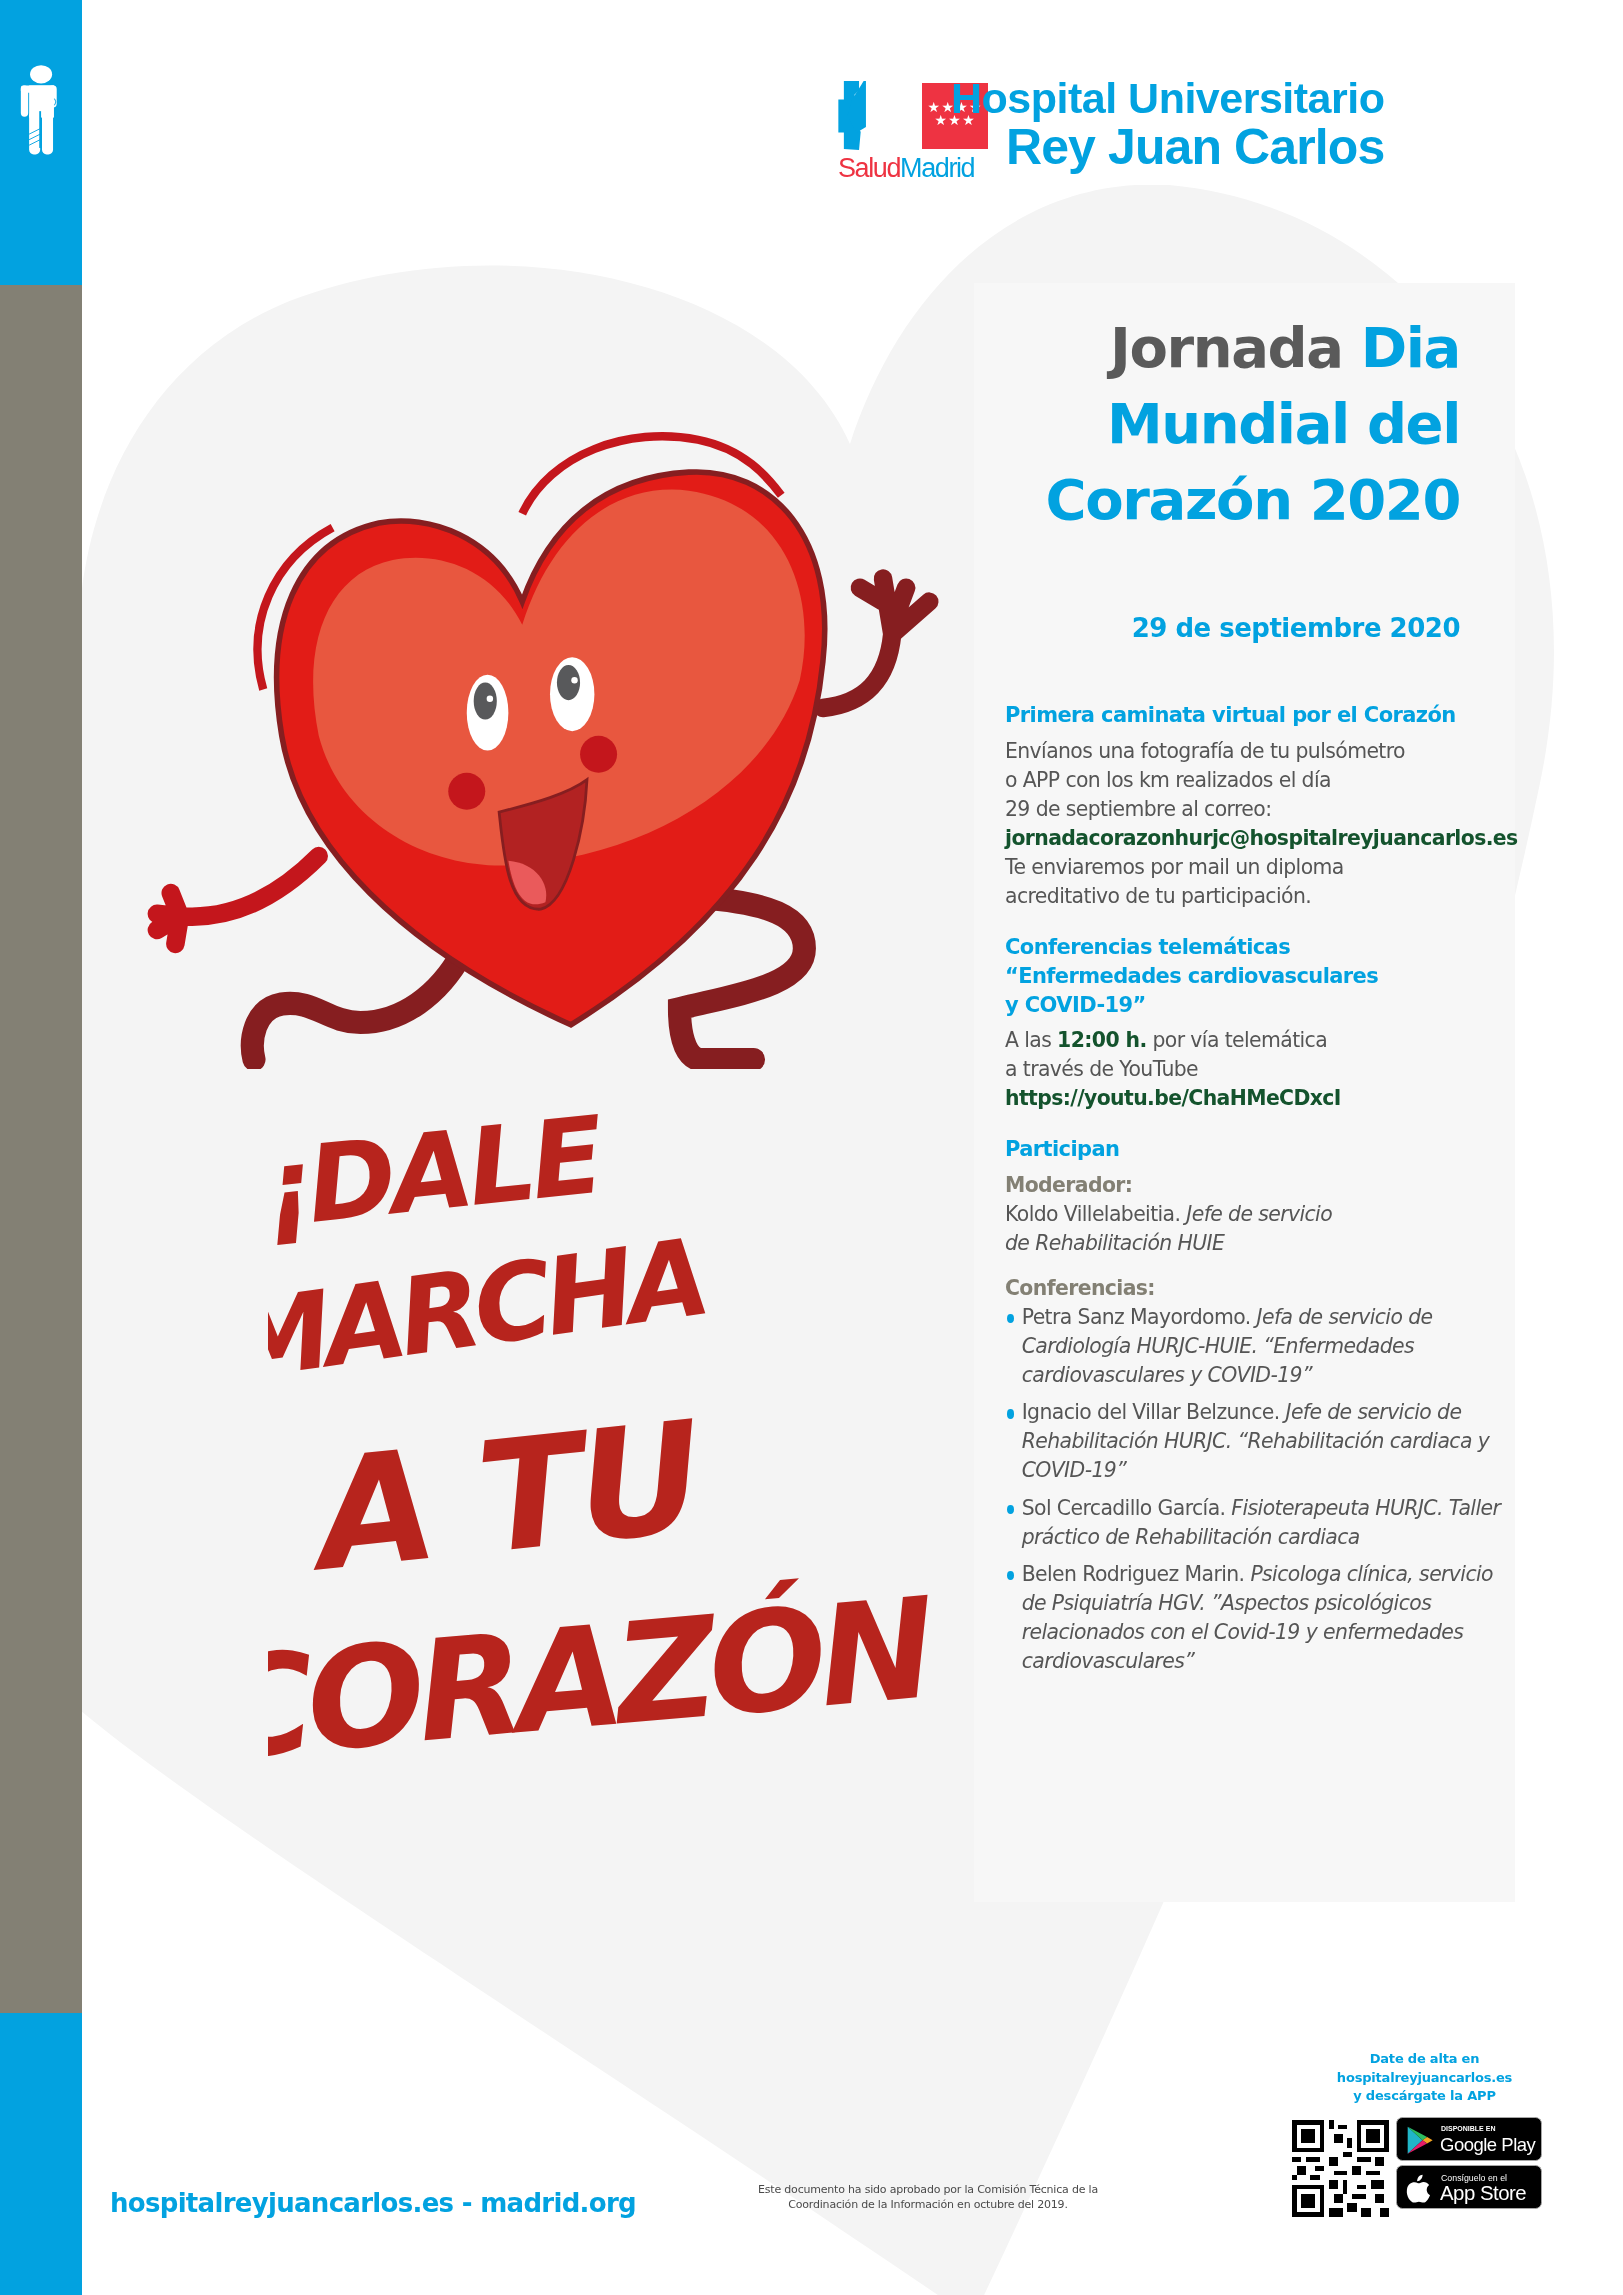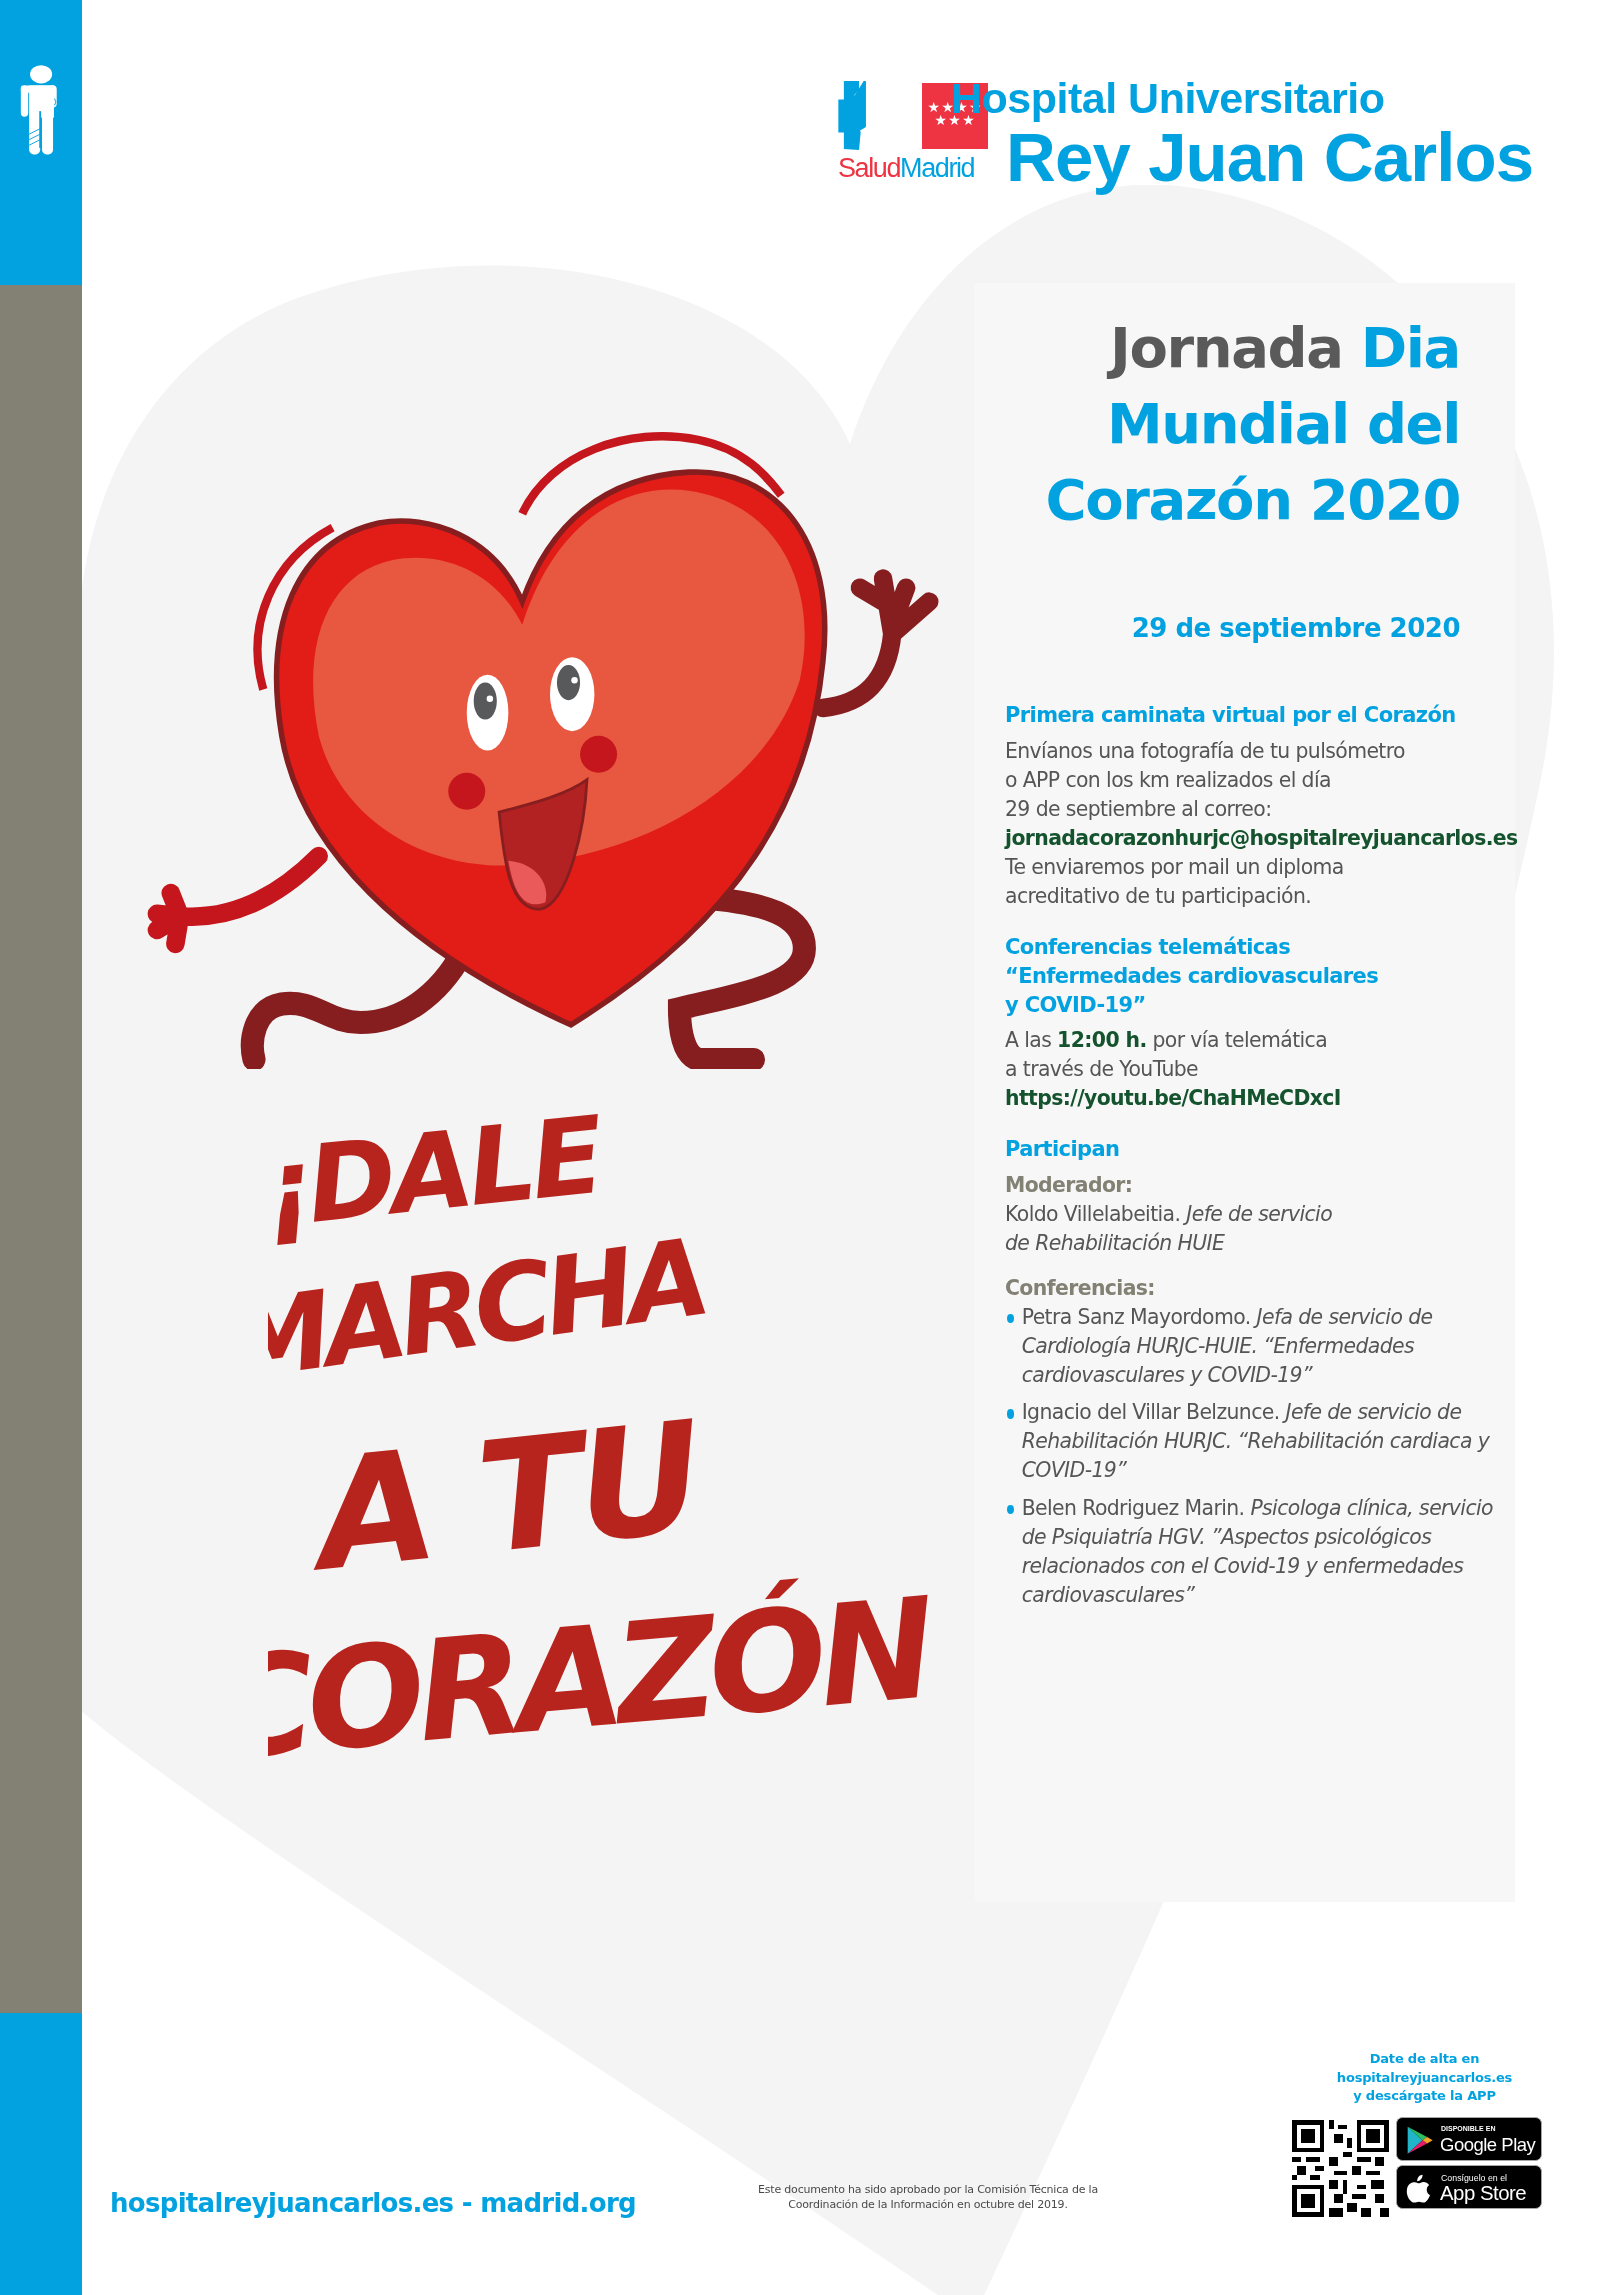"Rey Juan Carlos" .hosp-line2 { font-size: 69px -> 50px }
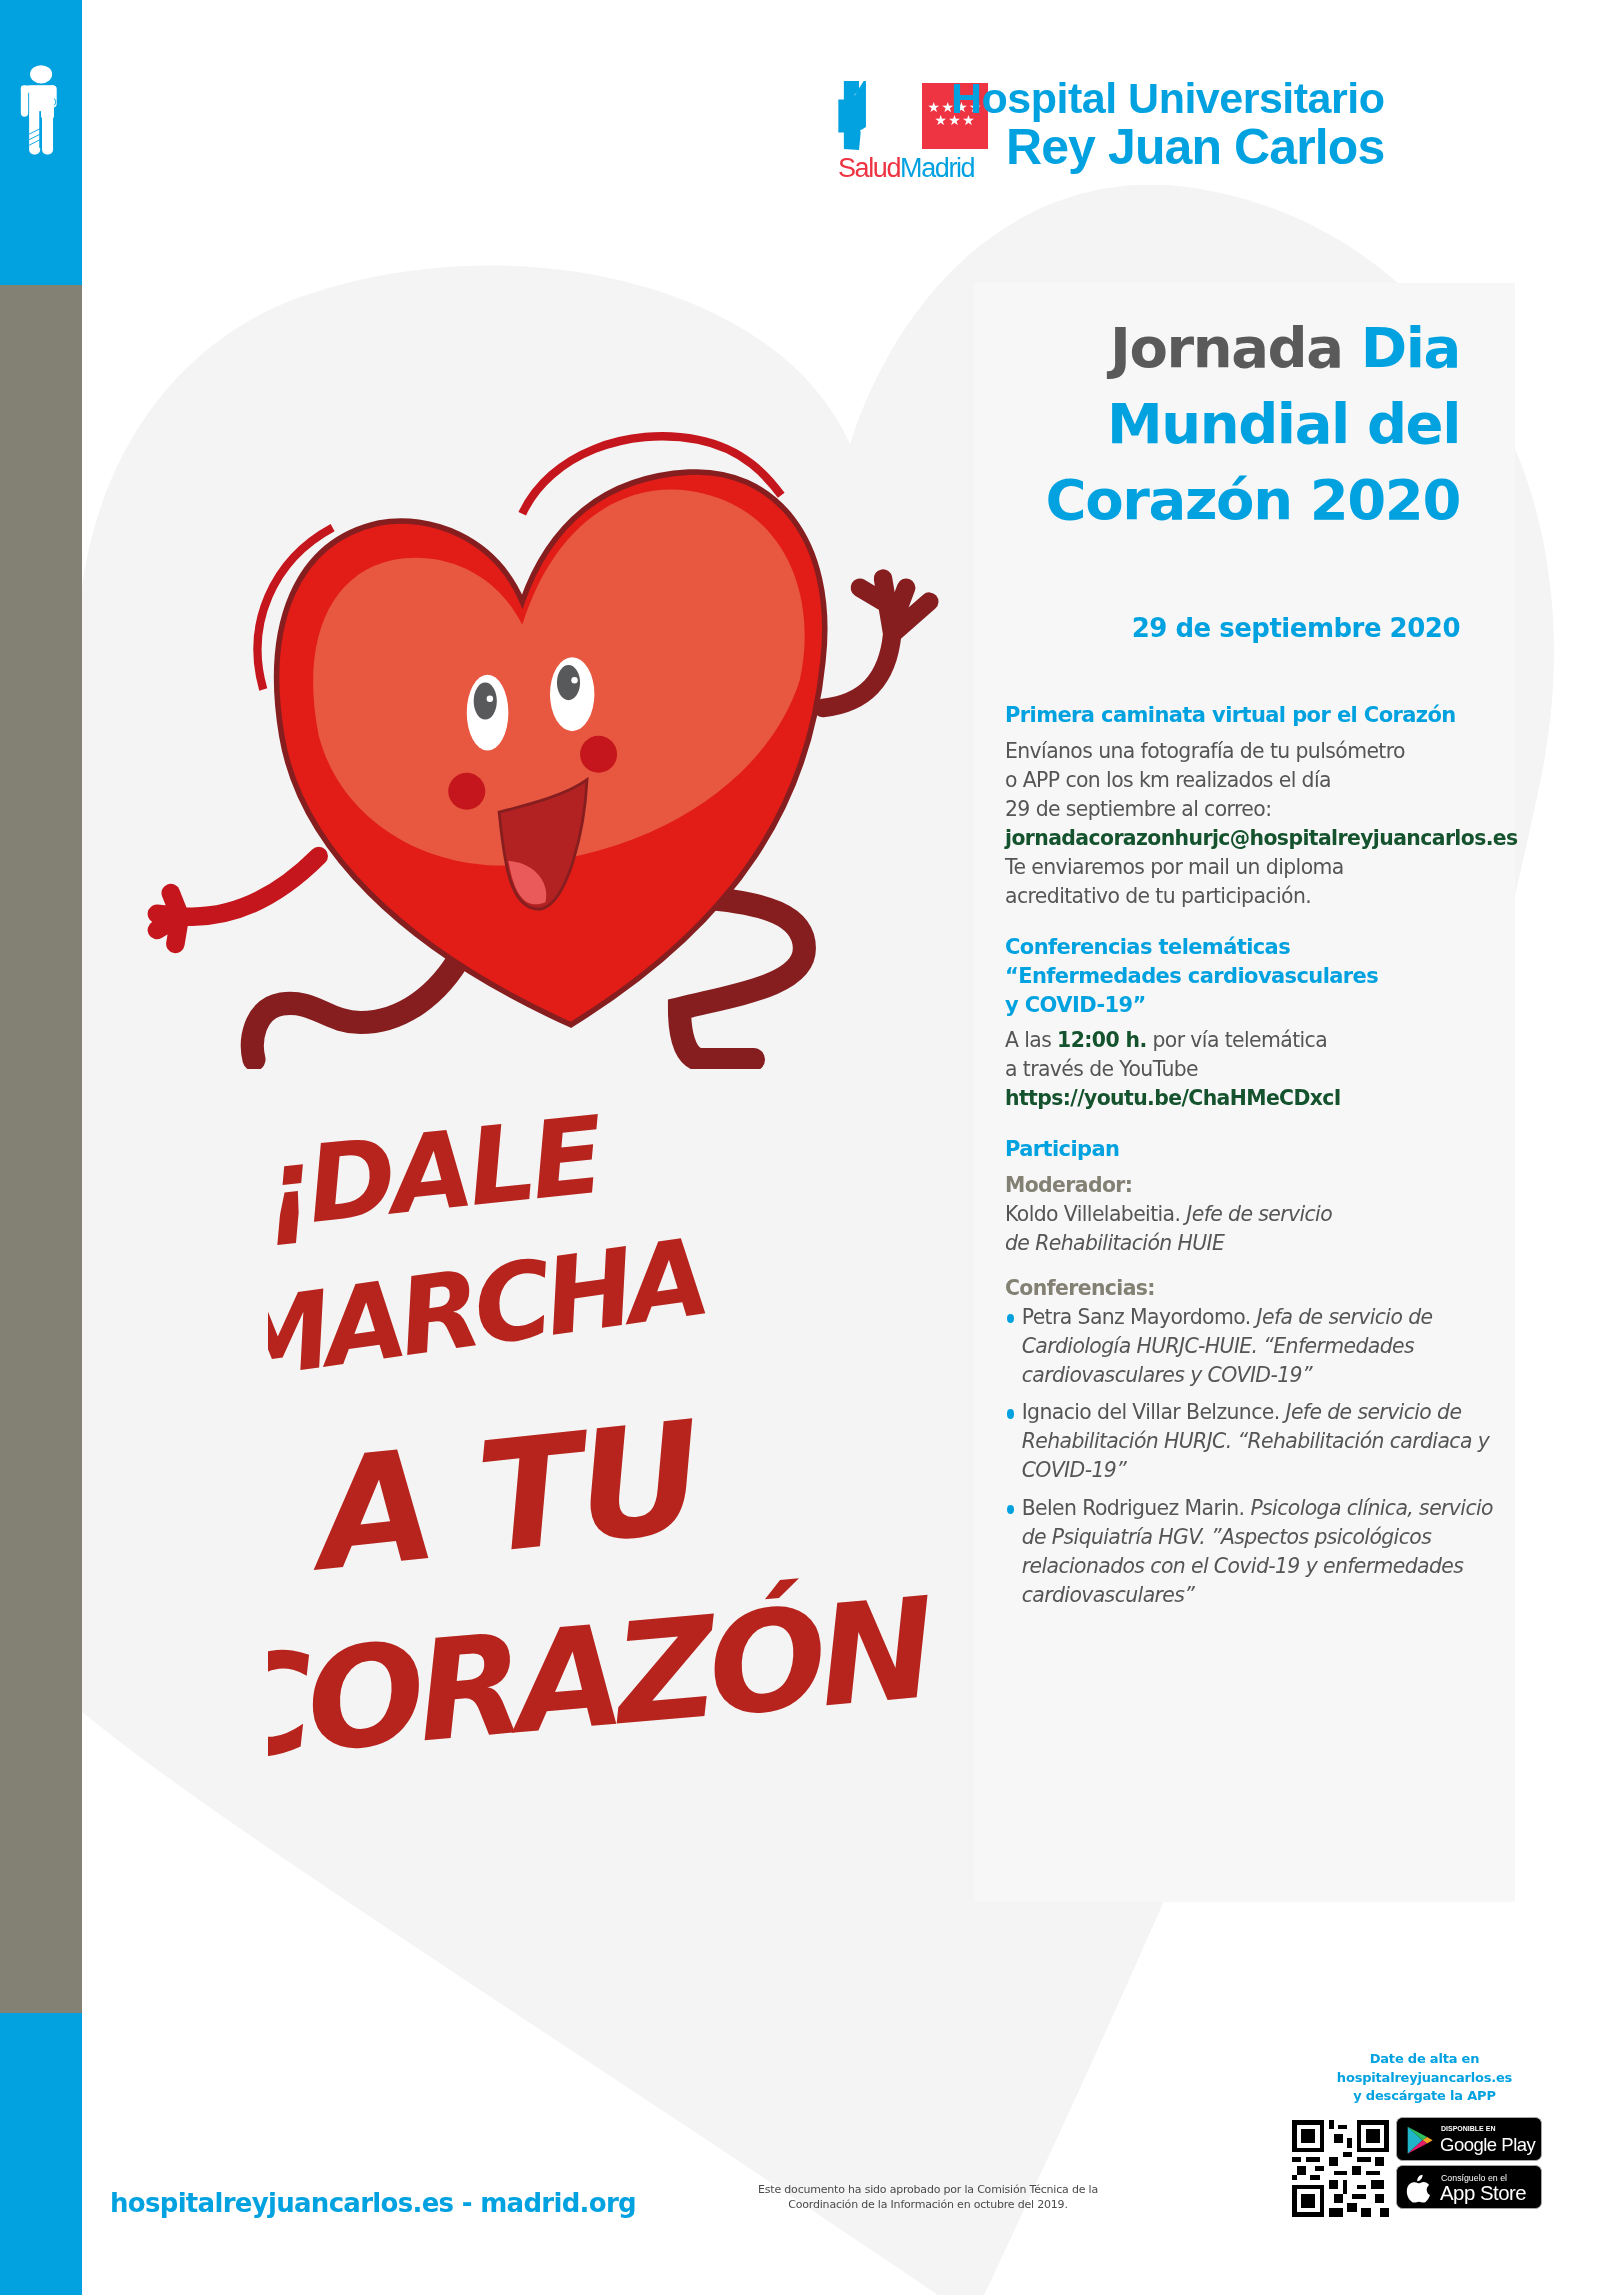"Sol Cercadillo García. Fisioterapeuta" li { html: none -> <li><span></span><span>Sol Cercadillo García. </span><i>Fisioterapeuta HURJC. Taller práctico de Rehabilitación cardiaca</i></li> }
